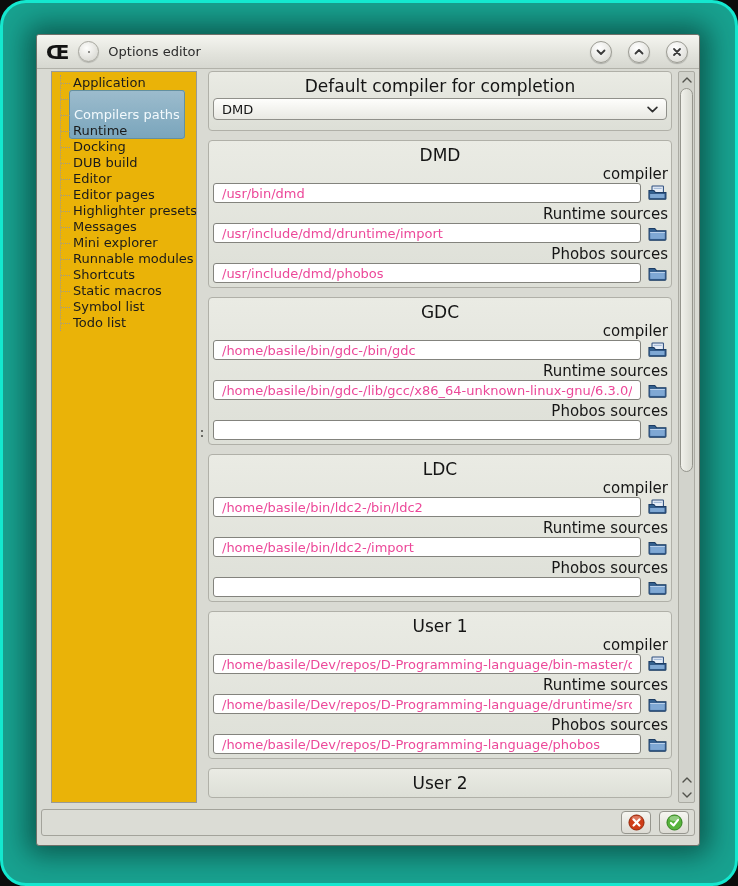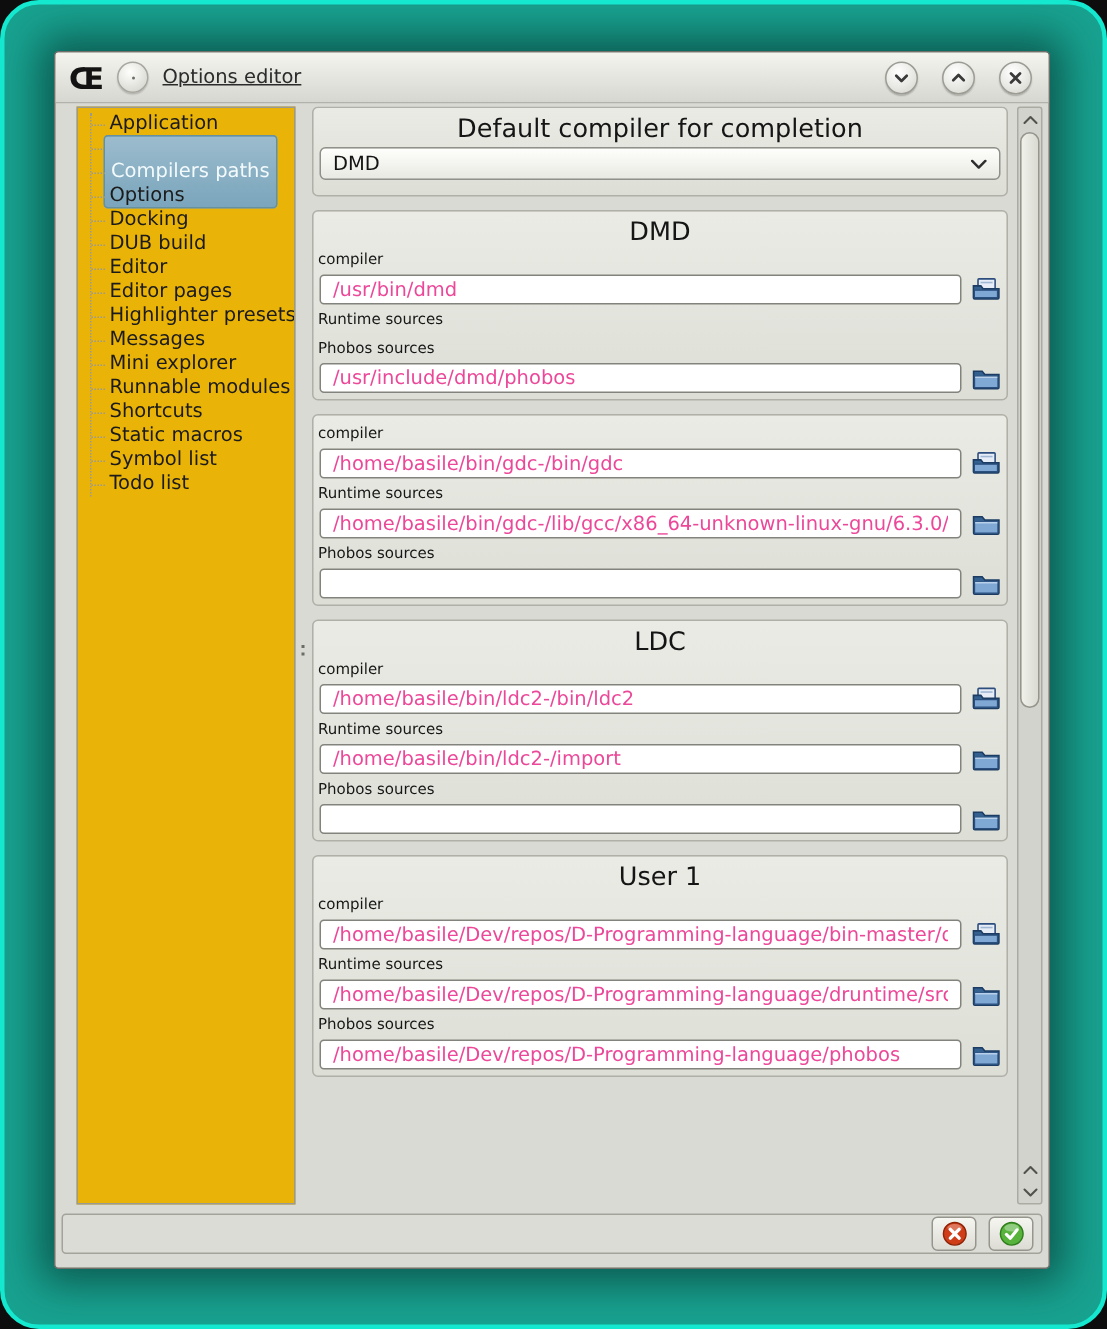"Options editor" .tb-title { text-decoration: underline -> none }
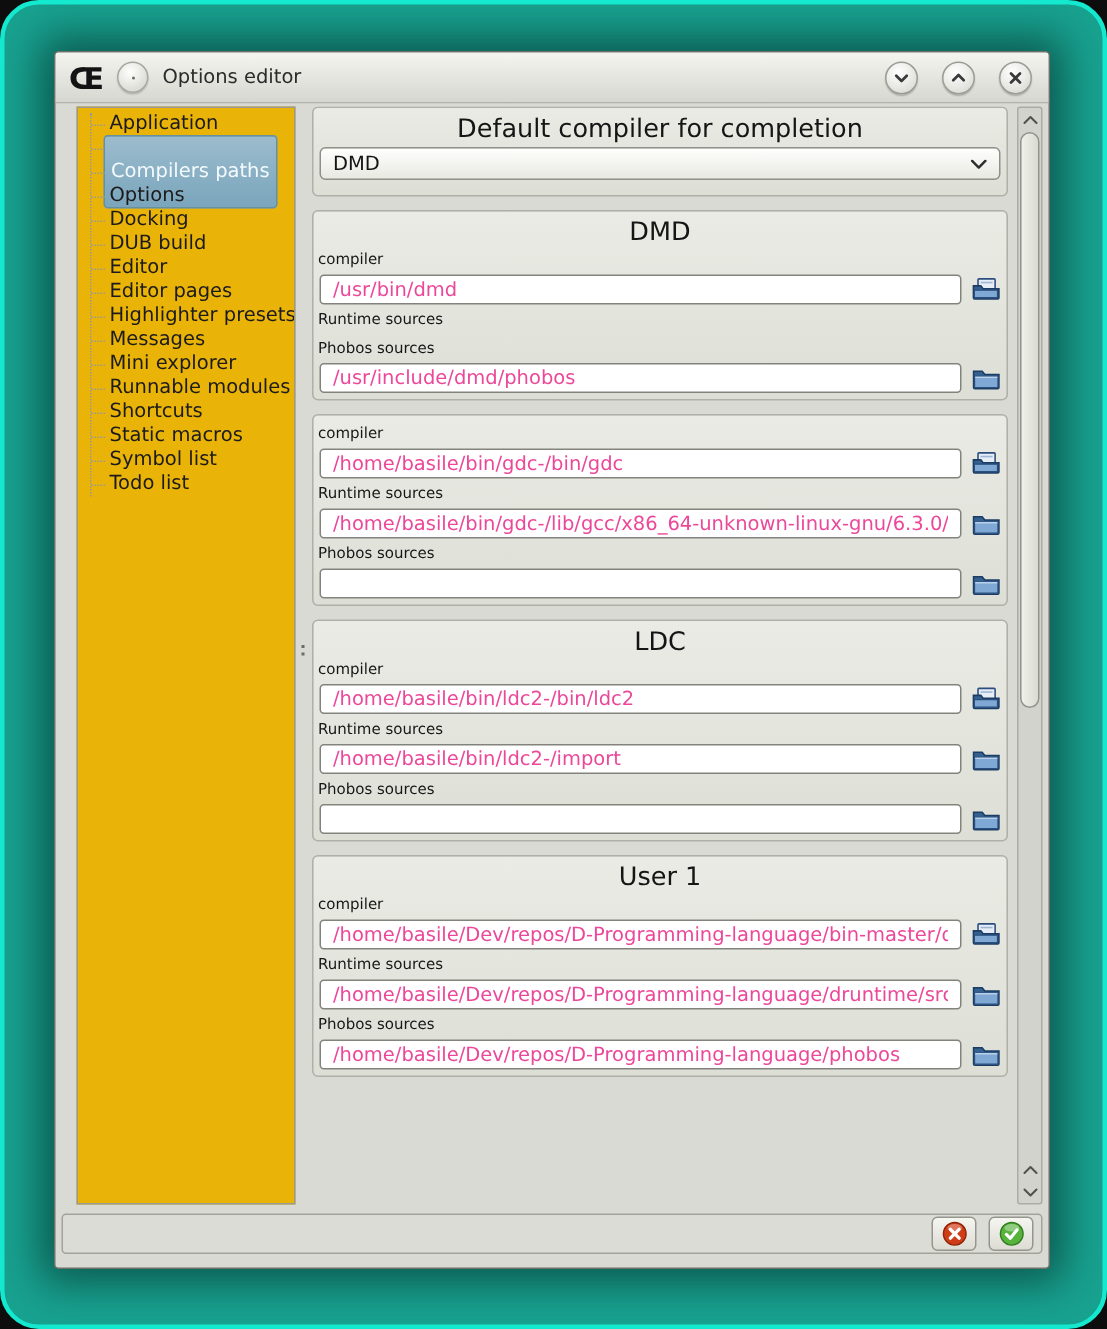"Options" span.lbl { text: Options -> Runtime }
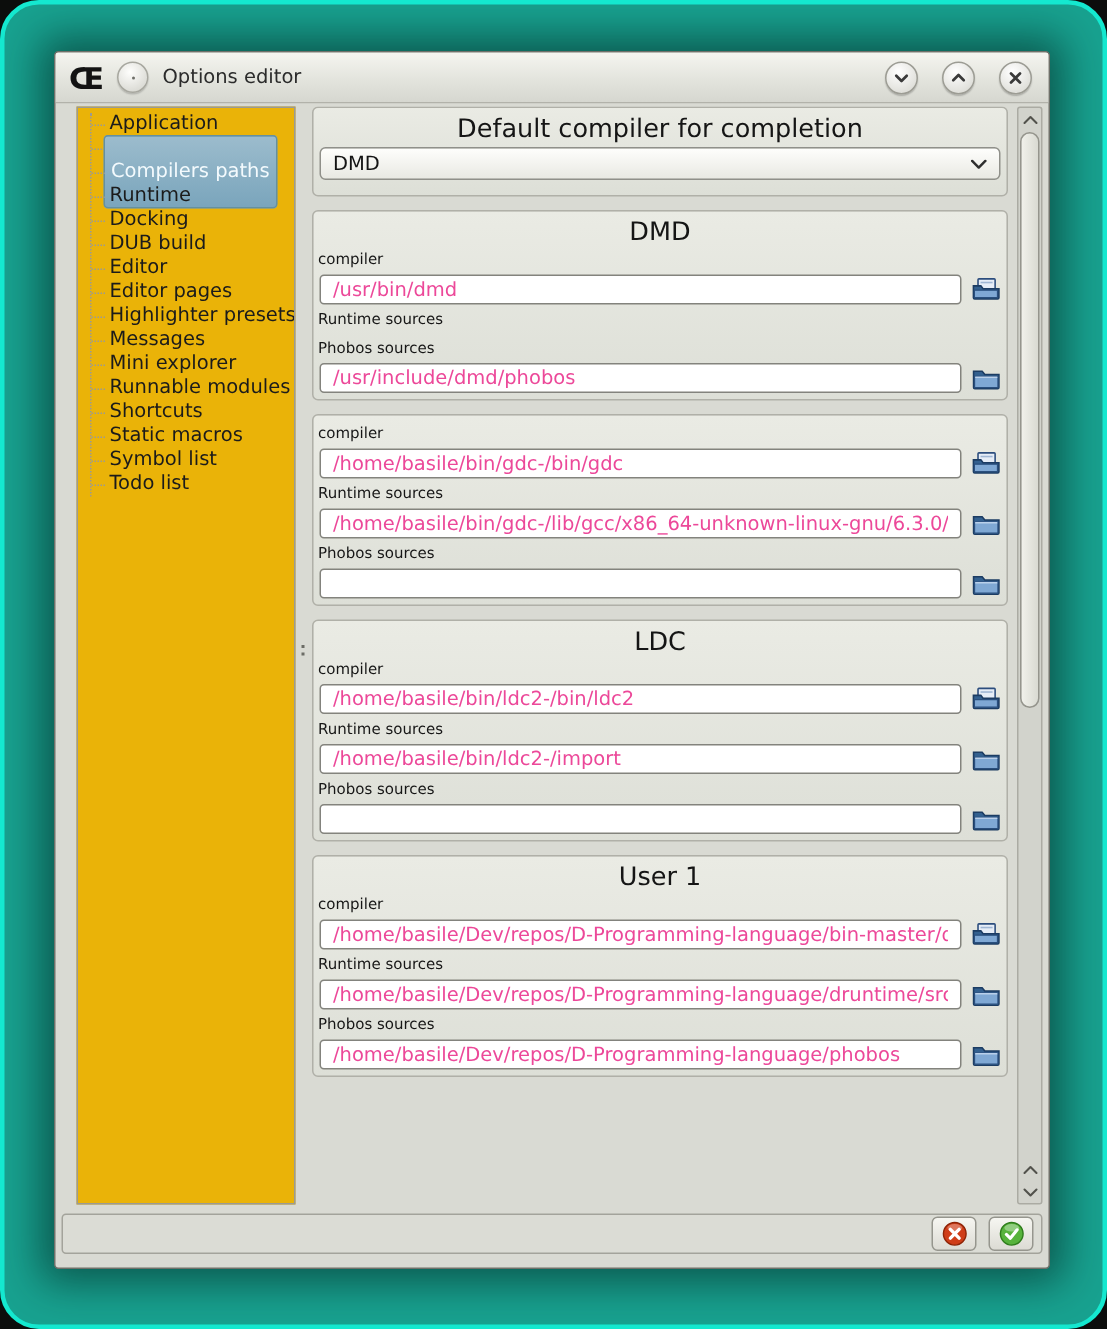"compiler" .f-label { font-size: 10px -> 15px; text-align: left -> right }
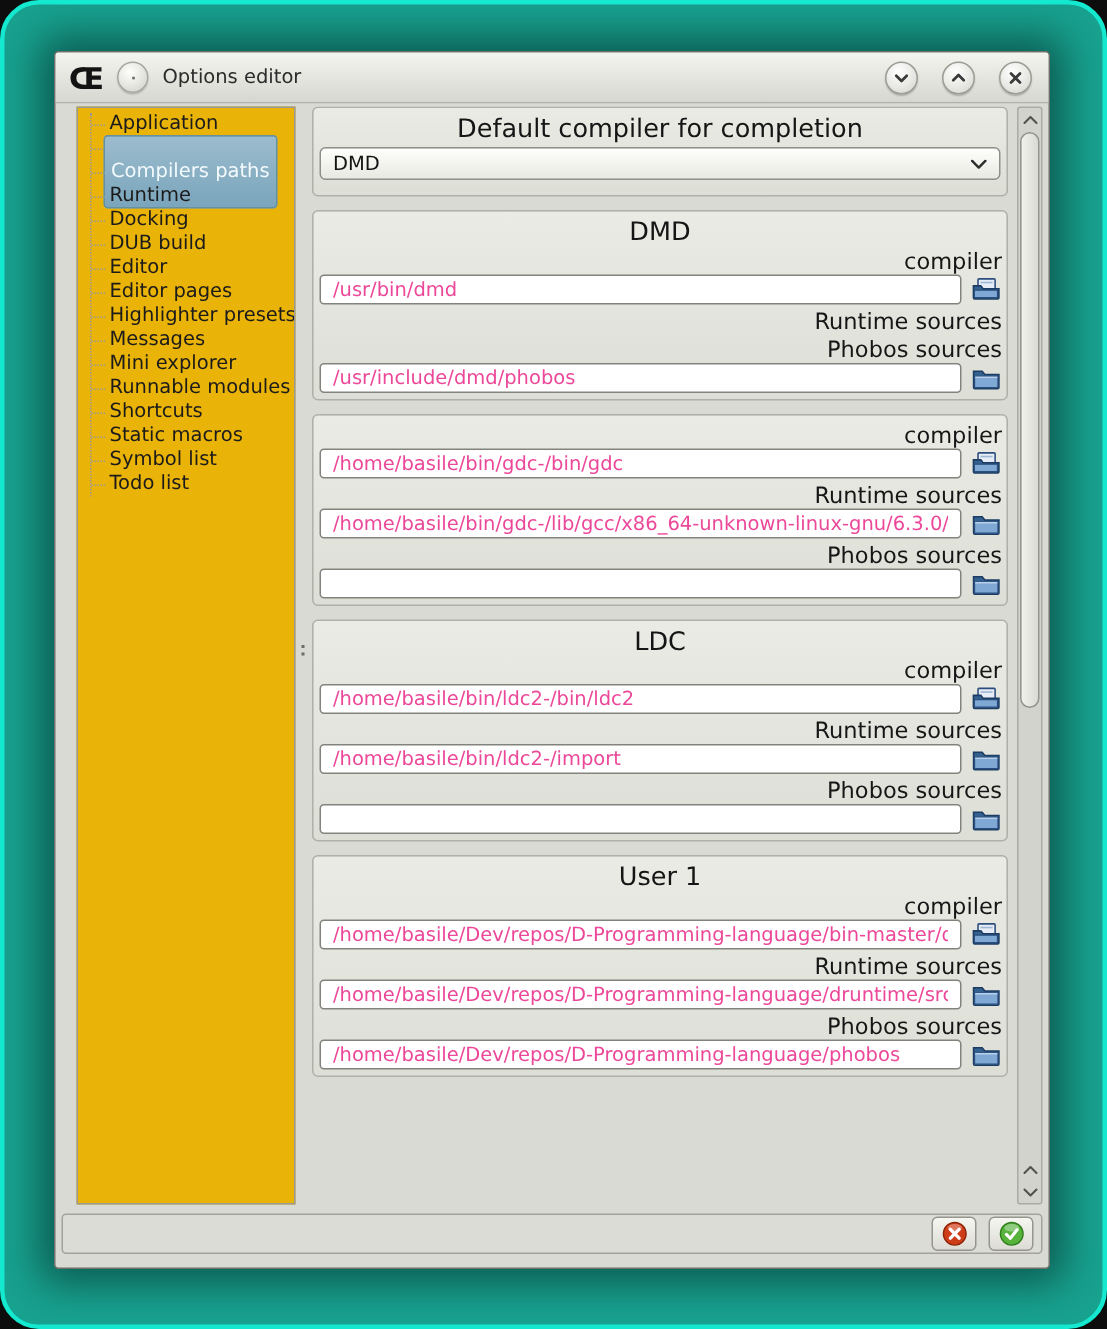"/usr/include/dmd/druntime/import" div.f-row { html: none -> <div> <input> <button> <svg> <use></use> </svg> </button> </div> }
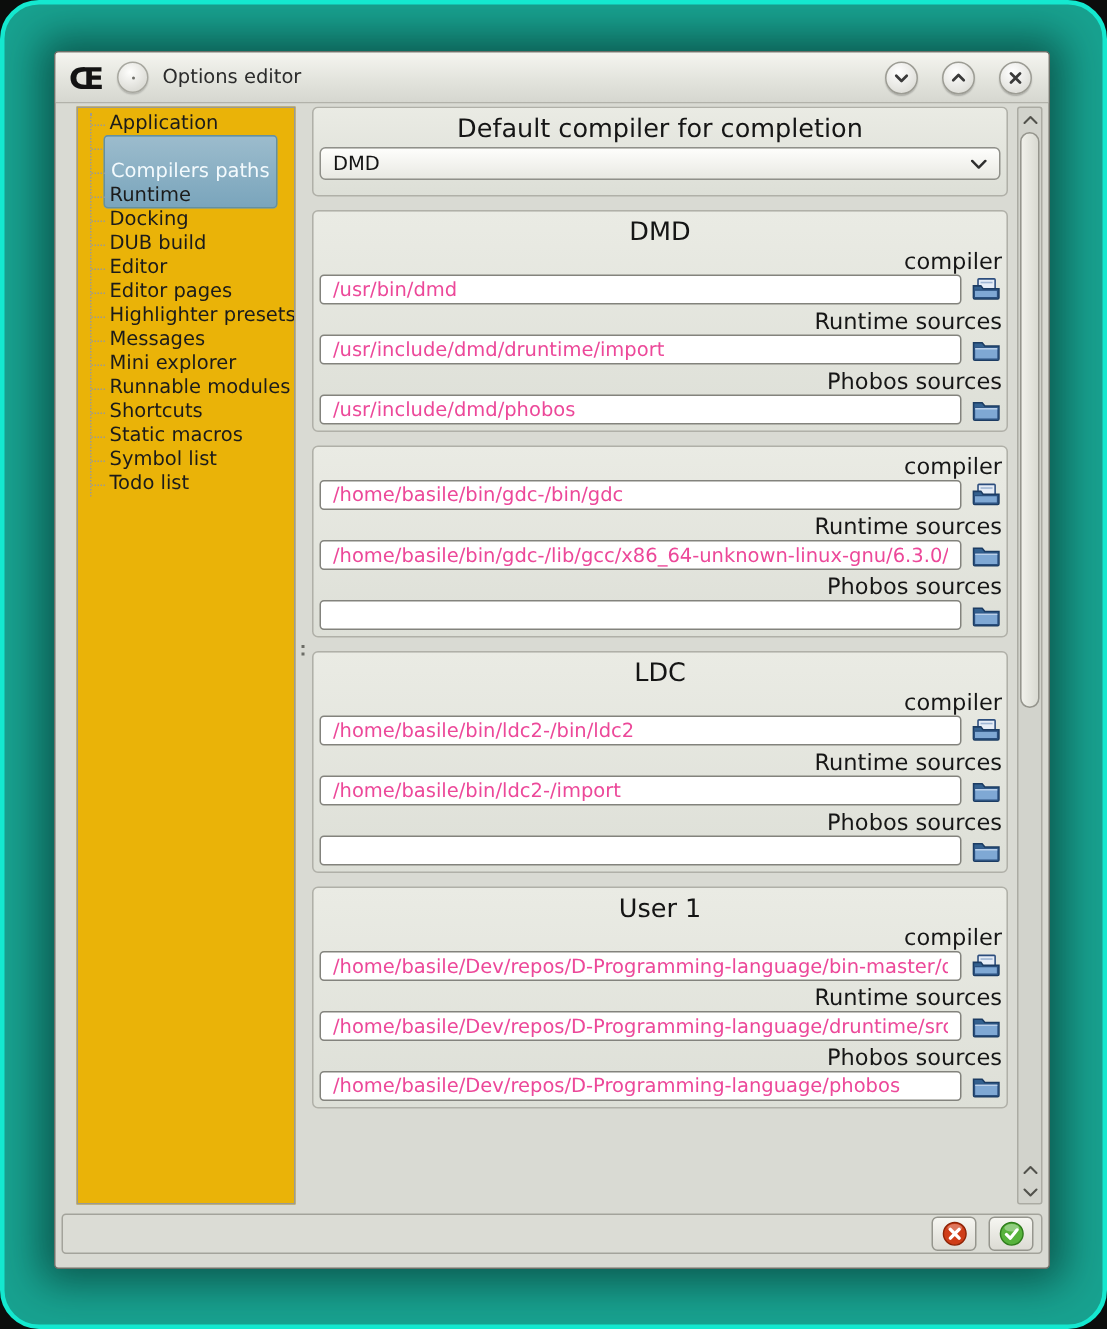"GDC" div.panel-title { html: none -> <div>GDC</div> }
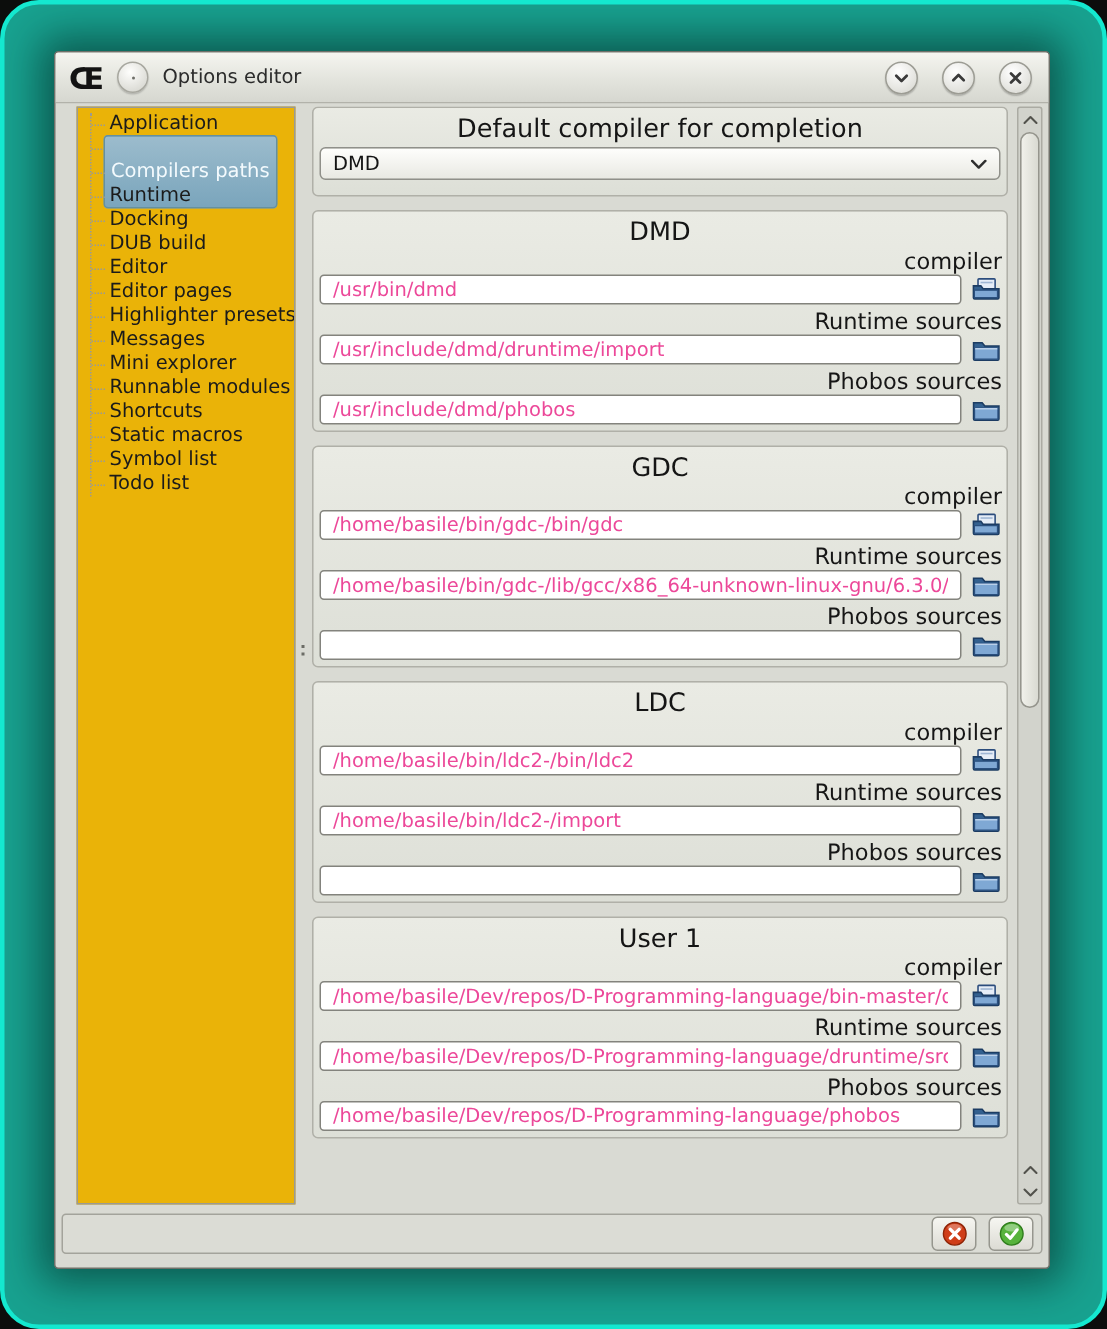"User 2" section.panel { html: none -> <section> <div>User 2</div> </section> }
